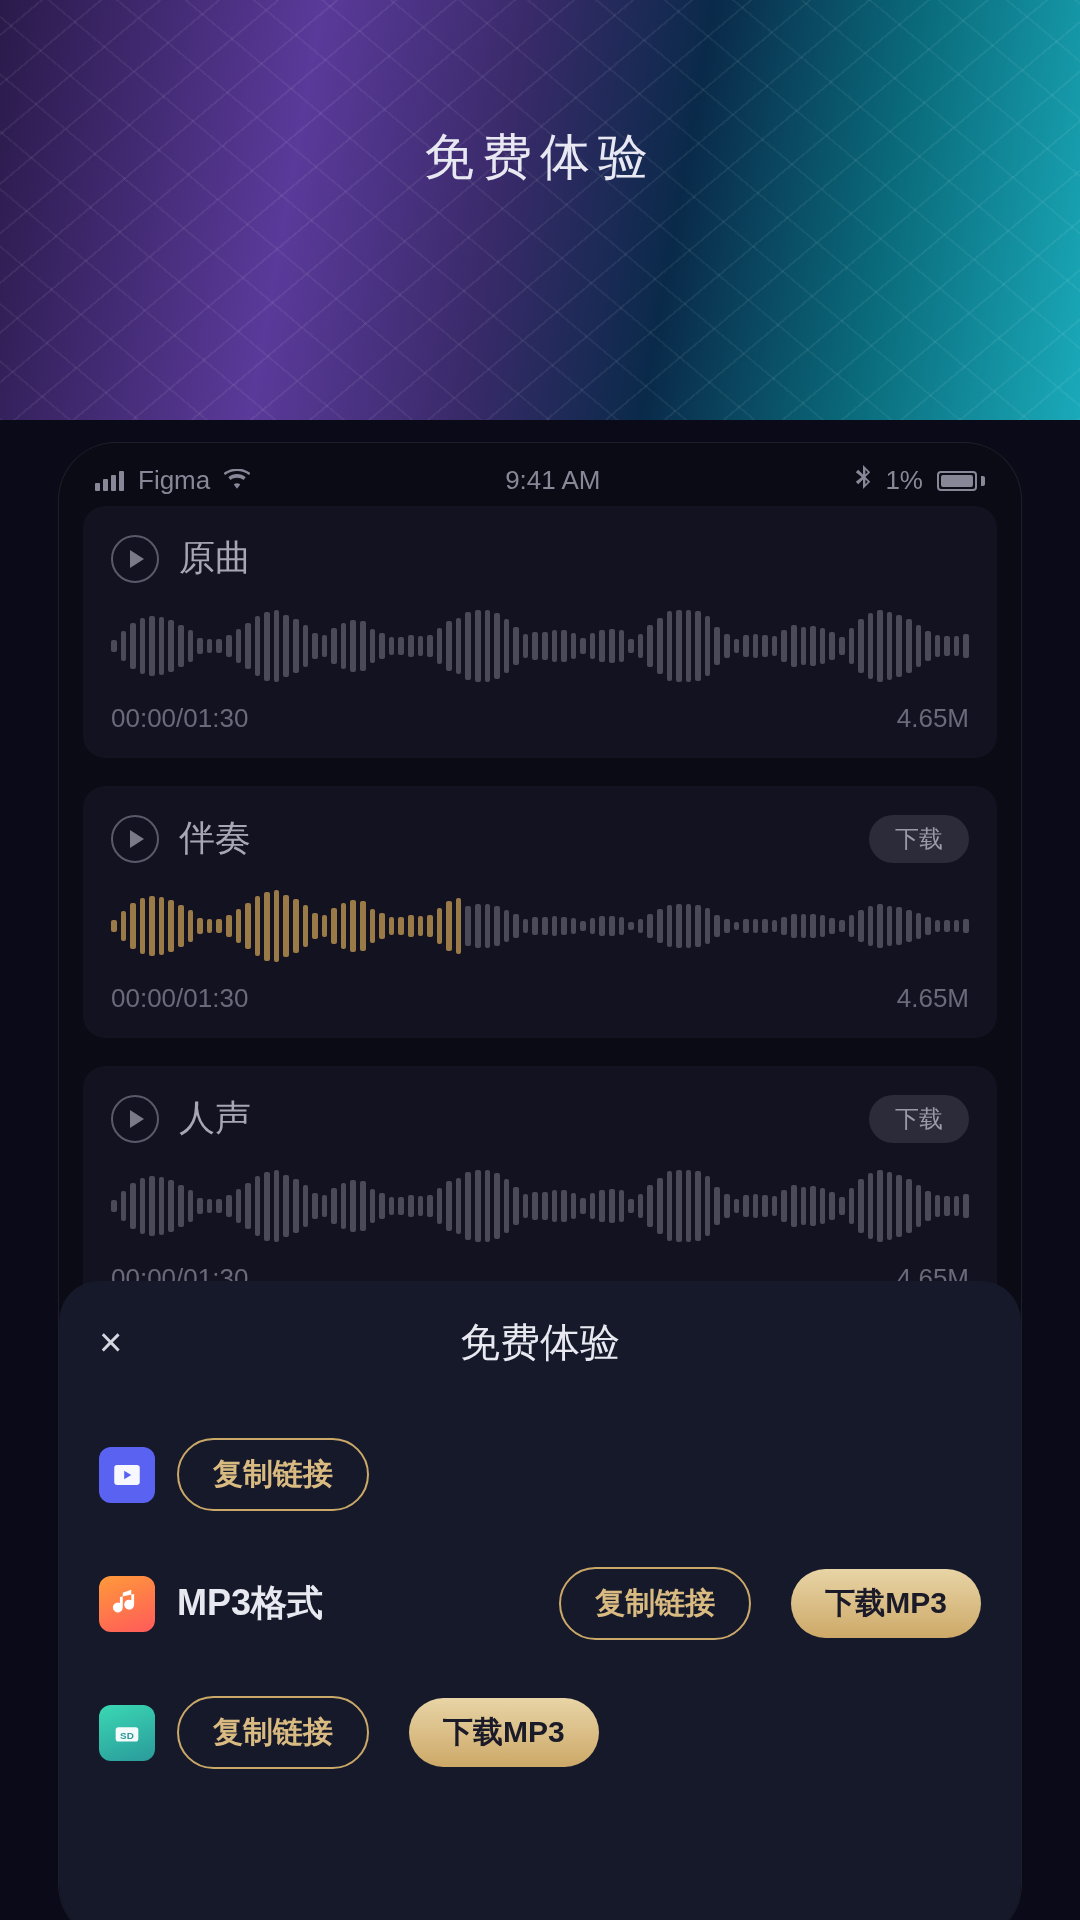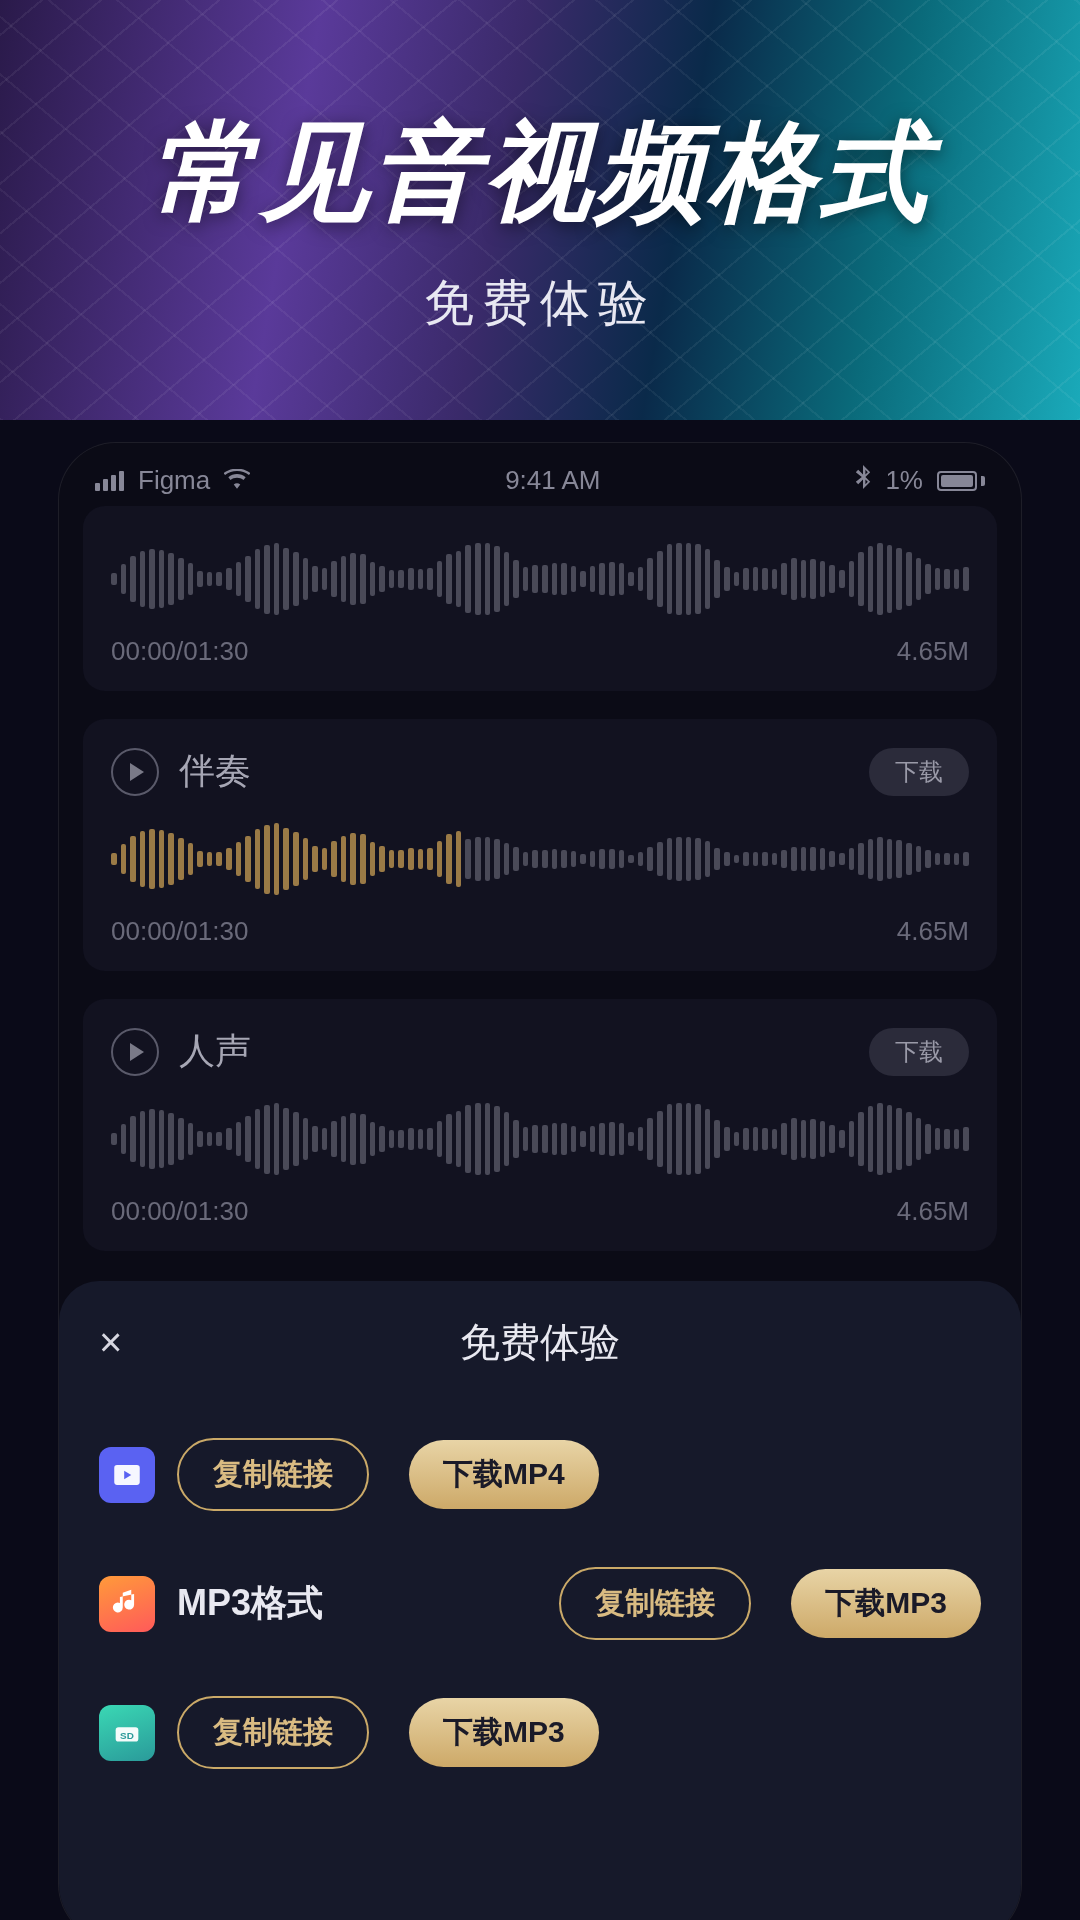"常见音视频格式" div.hero-title { html: <div>常见音视频格式</div> -> none }
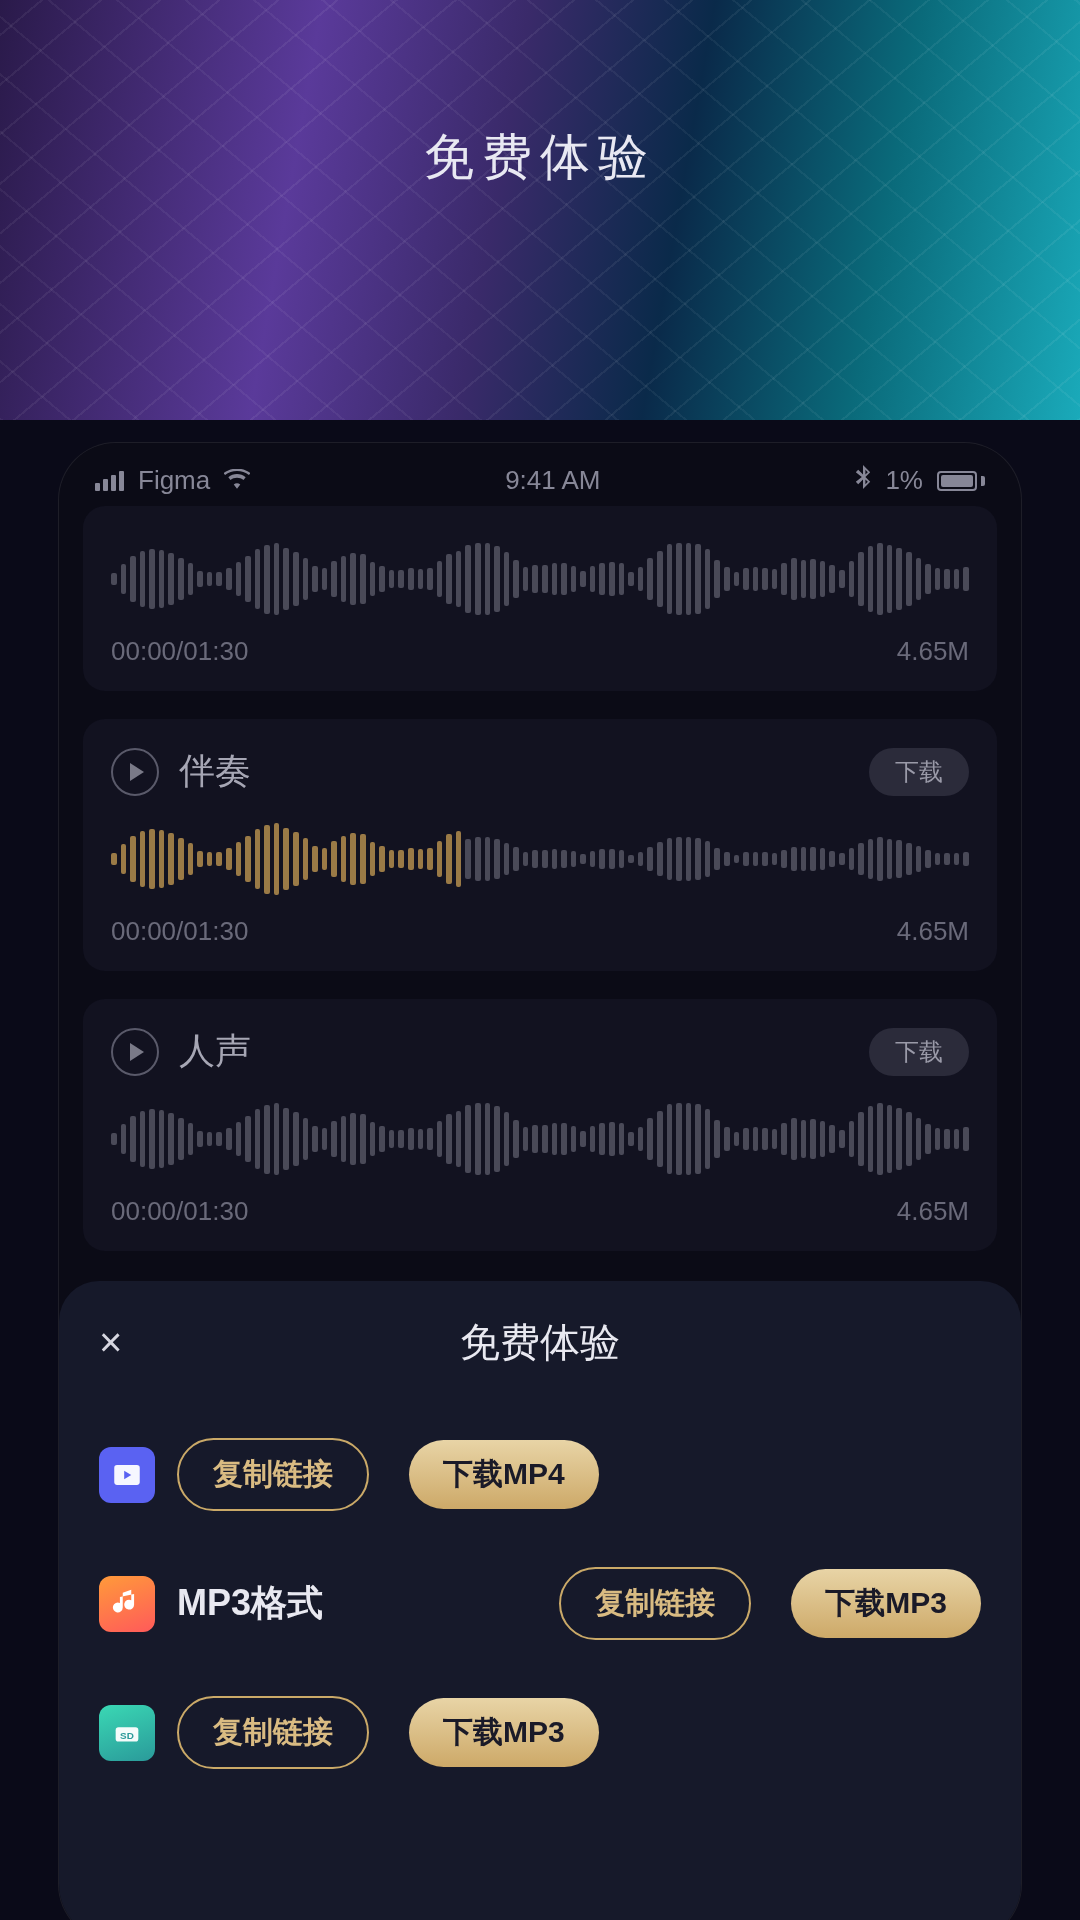"原曲" div.card-head { html: none -> <div> <span></span> <span>原曲</span> </div> }
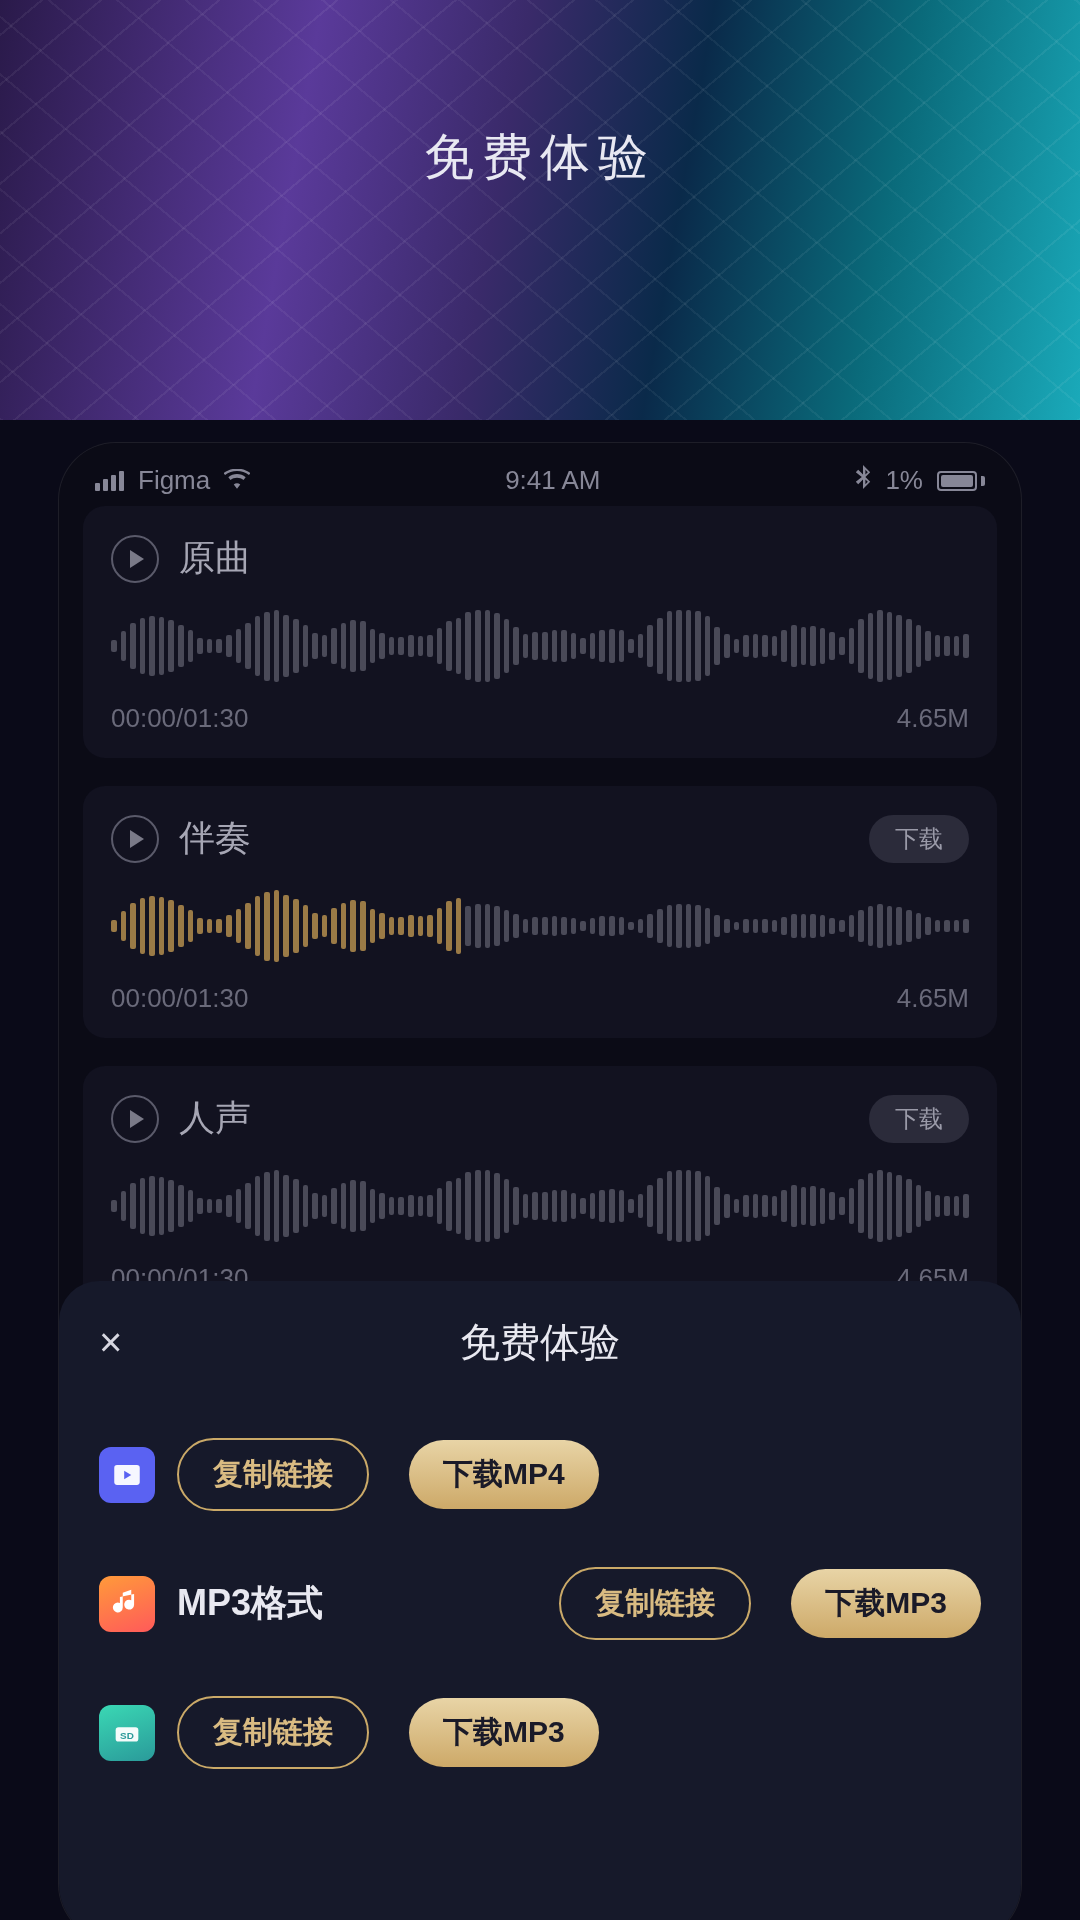"下载MP4" span.btn { html: <span>下载MP4</span> -> none }
